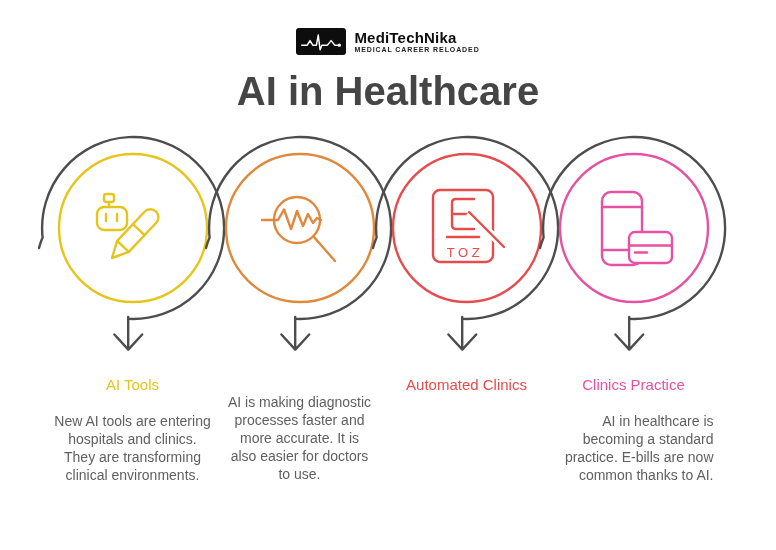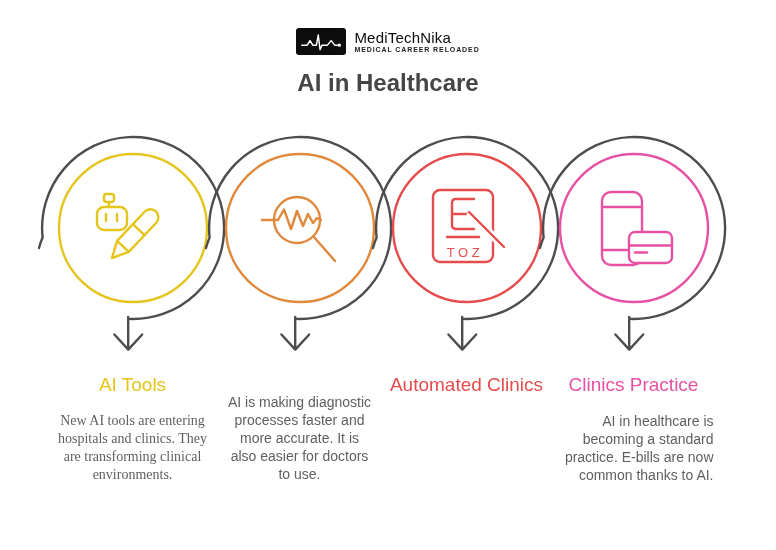"MediTechNika" .logo-name { font-weight: 400 -> 700 }
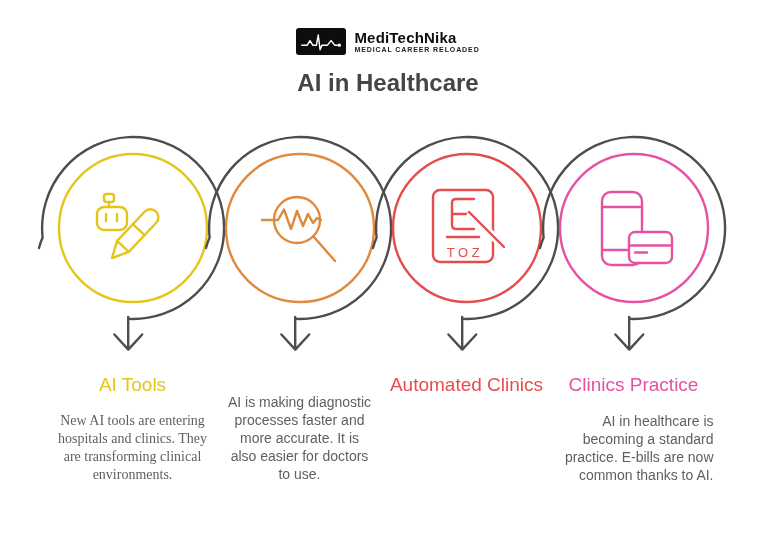"AI in Healthcare" .page-title { font-size: 24px -> 40px }
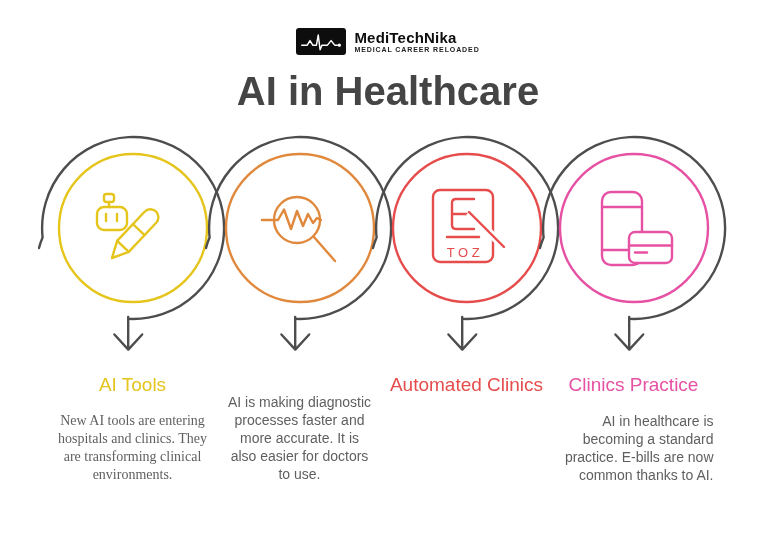"AI Tools" .item-heading { font-size: 19px -> 15px }
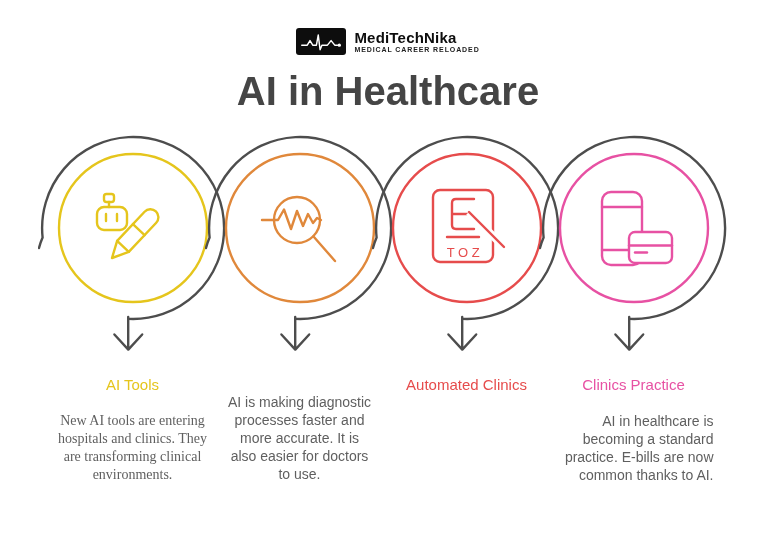"New AI tools are entering" .unit:nth-child(1) .item-desc { font-family: Liberation Serif, serif -> none }
